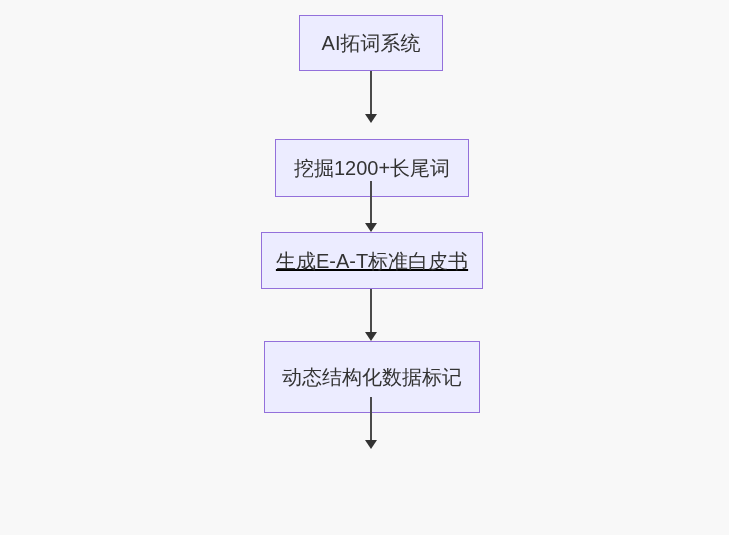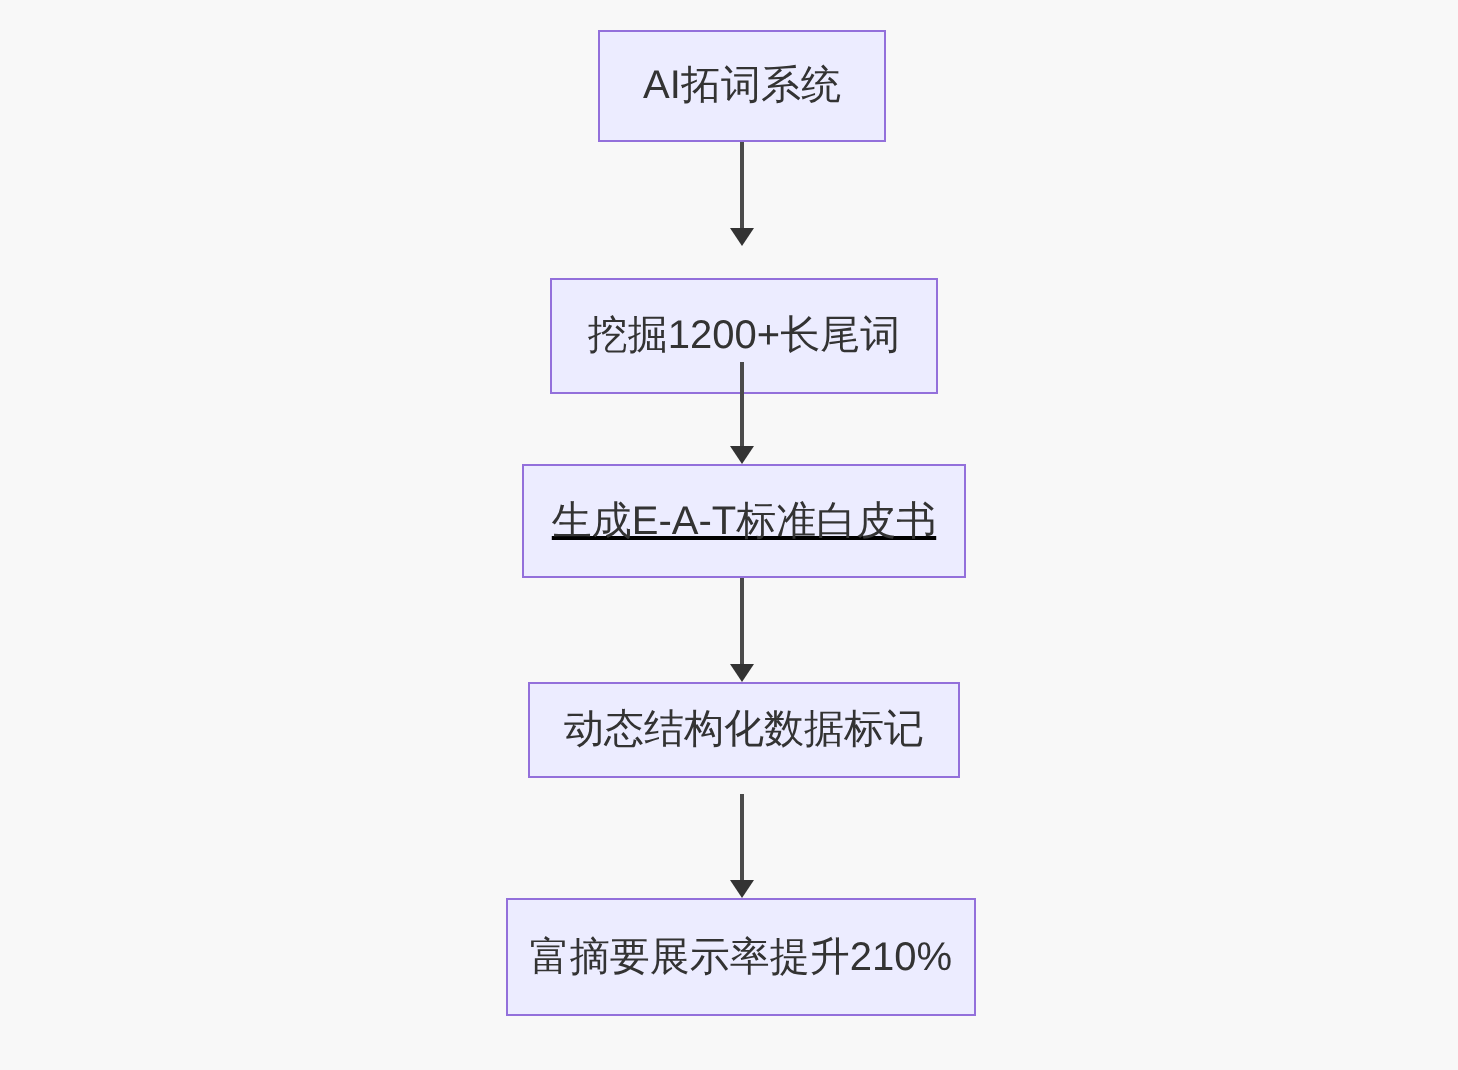"动态结构化数据标记" .node-4 { height: 48px -> 72px }
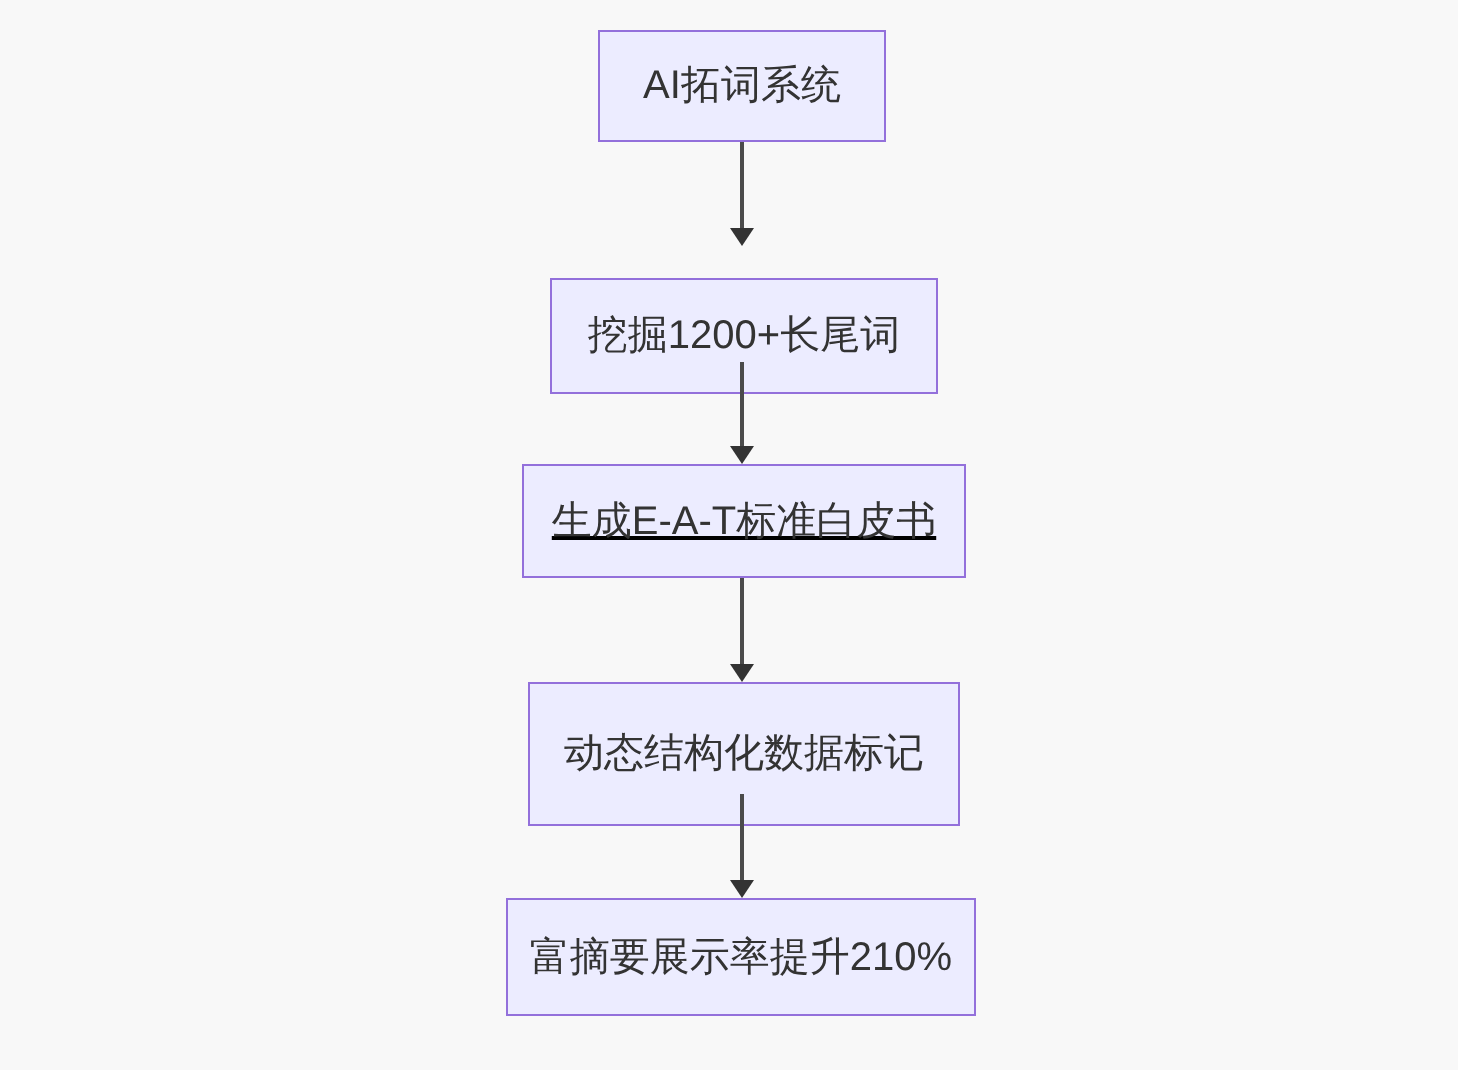"富摘要展示率提升210%" div.node { html: <div> <span>富摘要展示率提升210%</span> </div> -> none }
